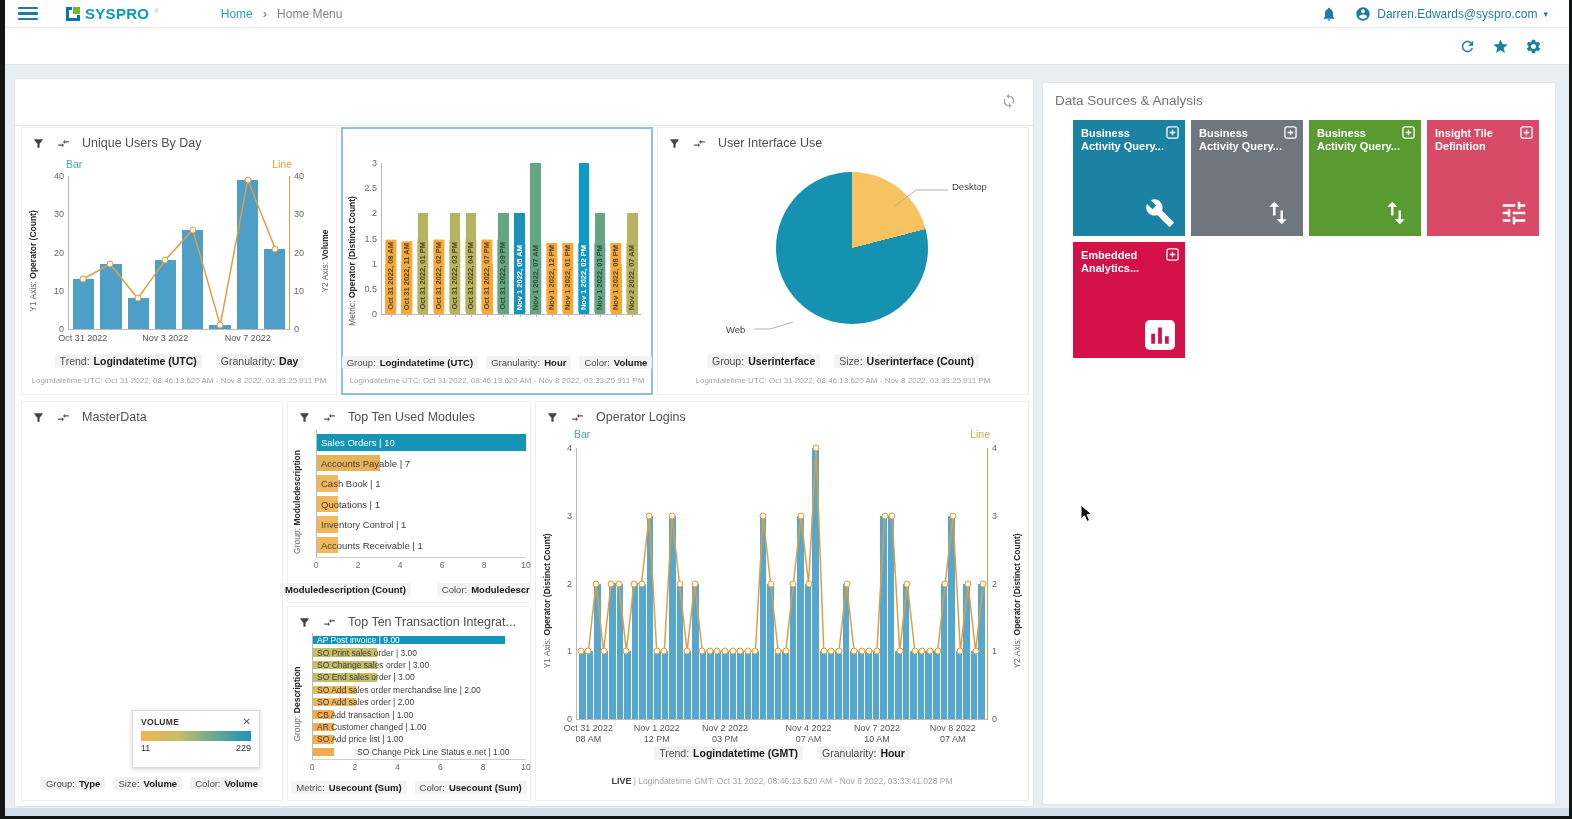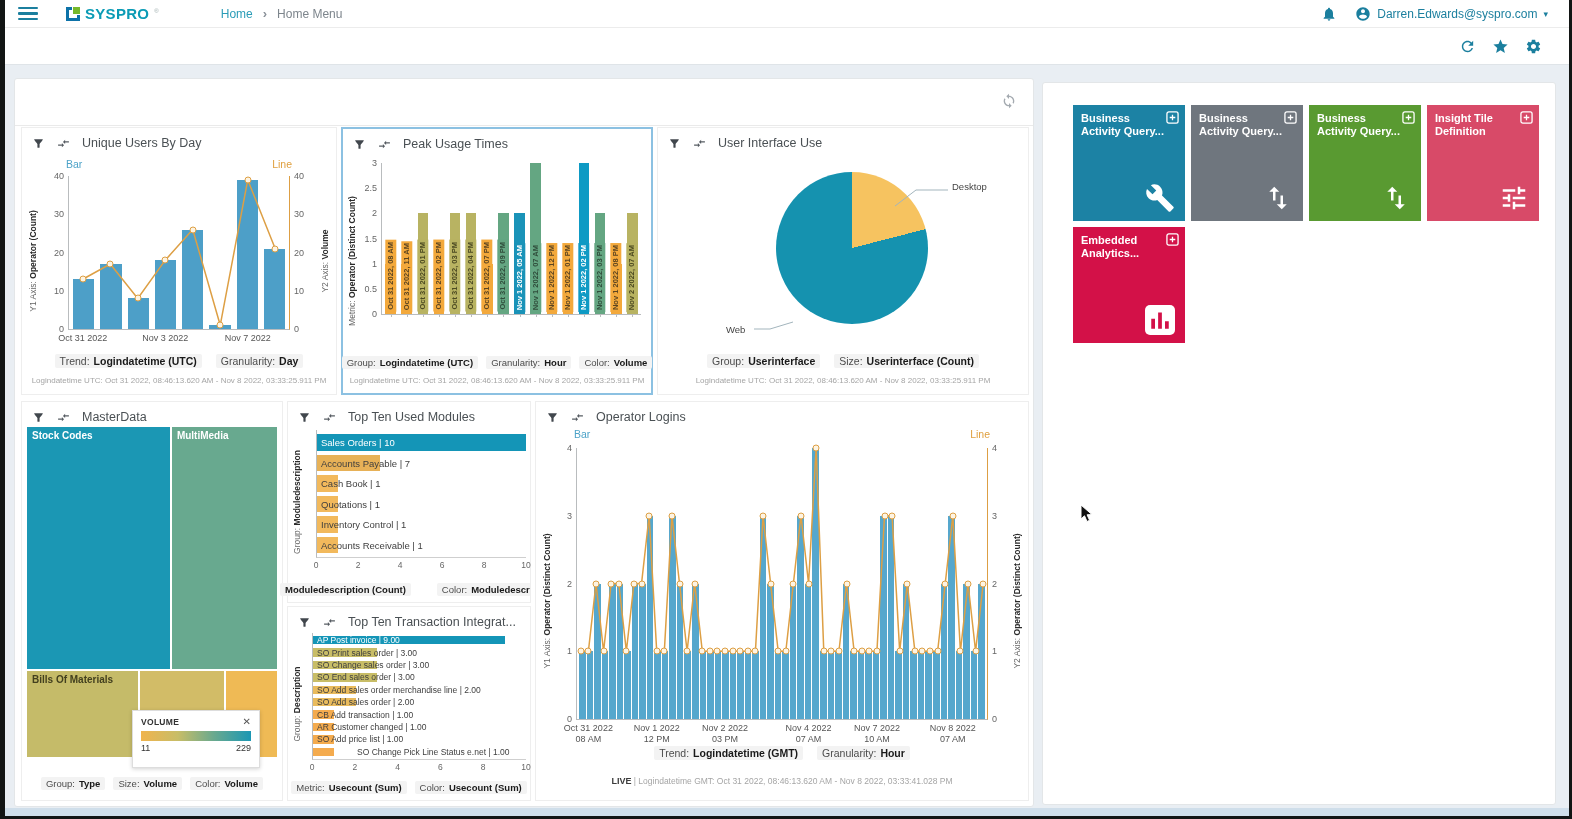"Data Sources & Analysis" h2.side-title { html: none -> <h2>Data Sources &amp; Analysis</h2> }
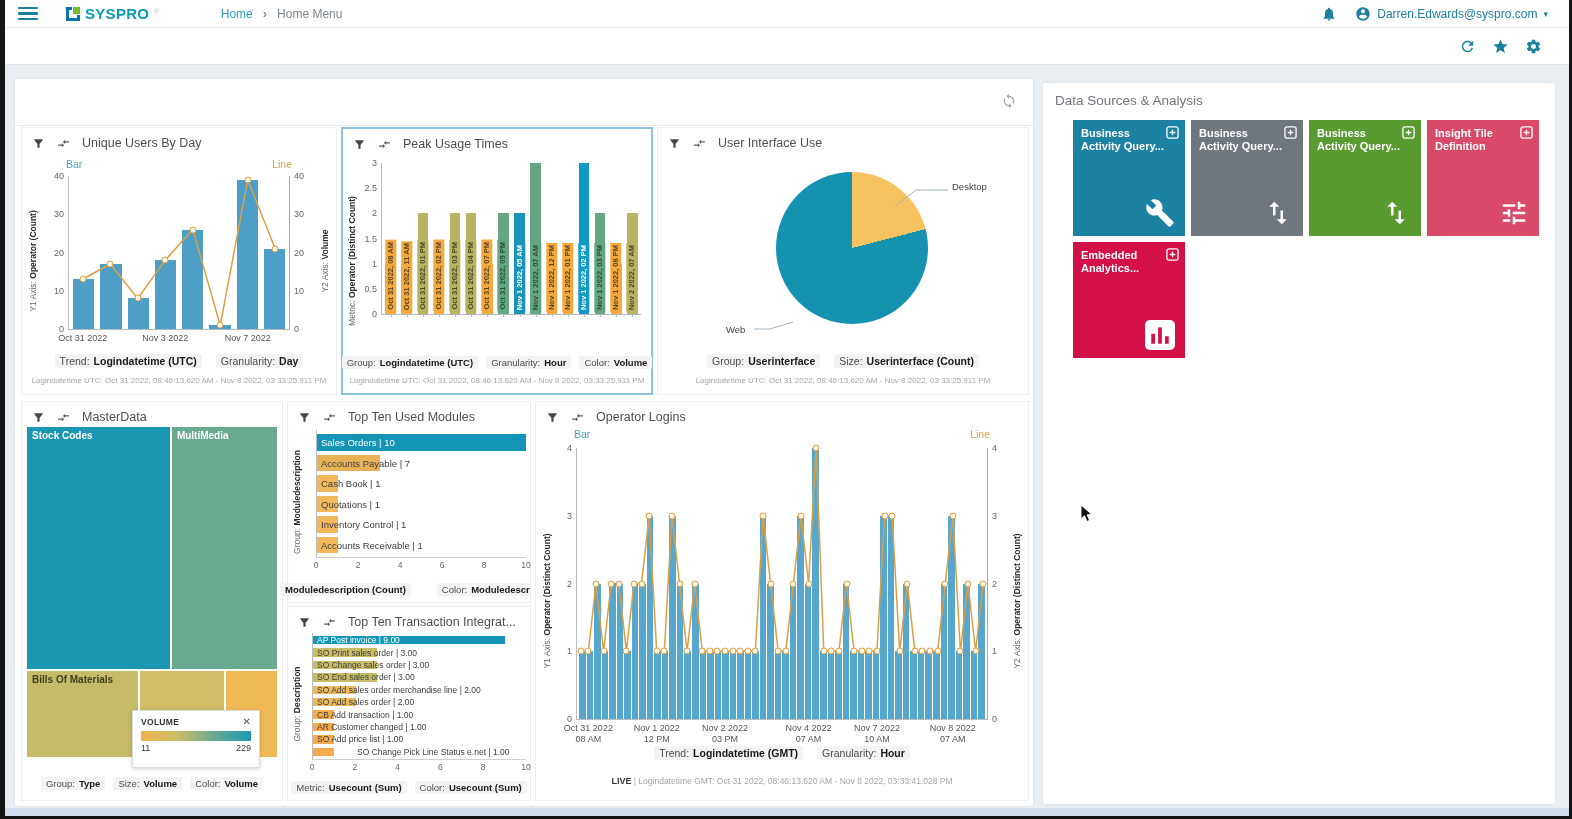"Peak Usage Times" div.ph { html: <div> <span> <svg> <path></path> </svg> </span> <span> <svg> <path></path> </svg> </span> <span>Peak Usage Times</span> </div> -> none }
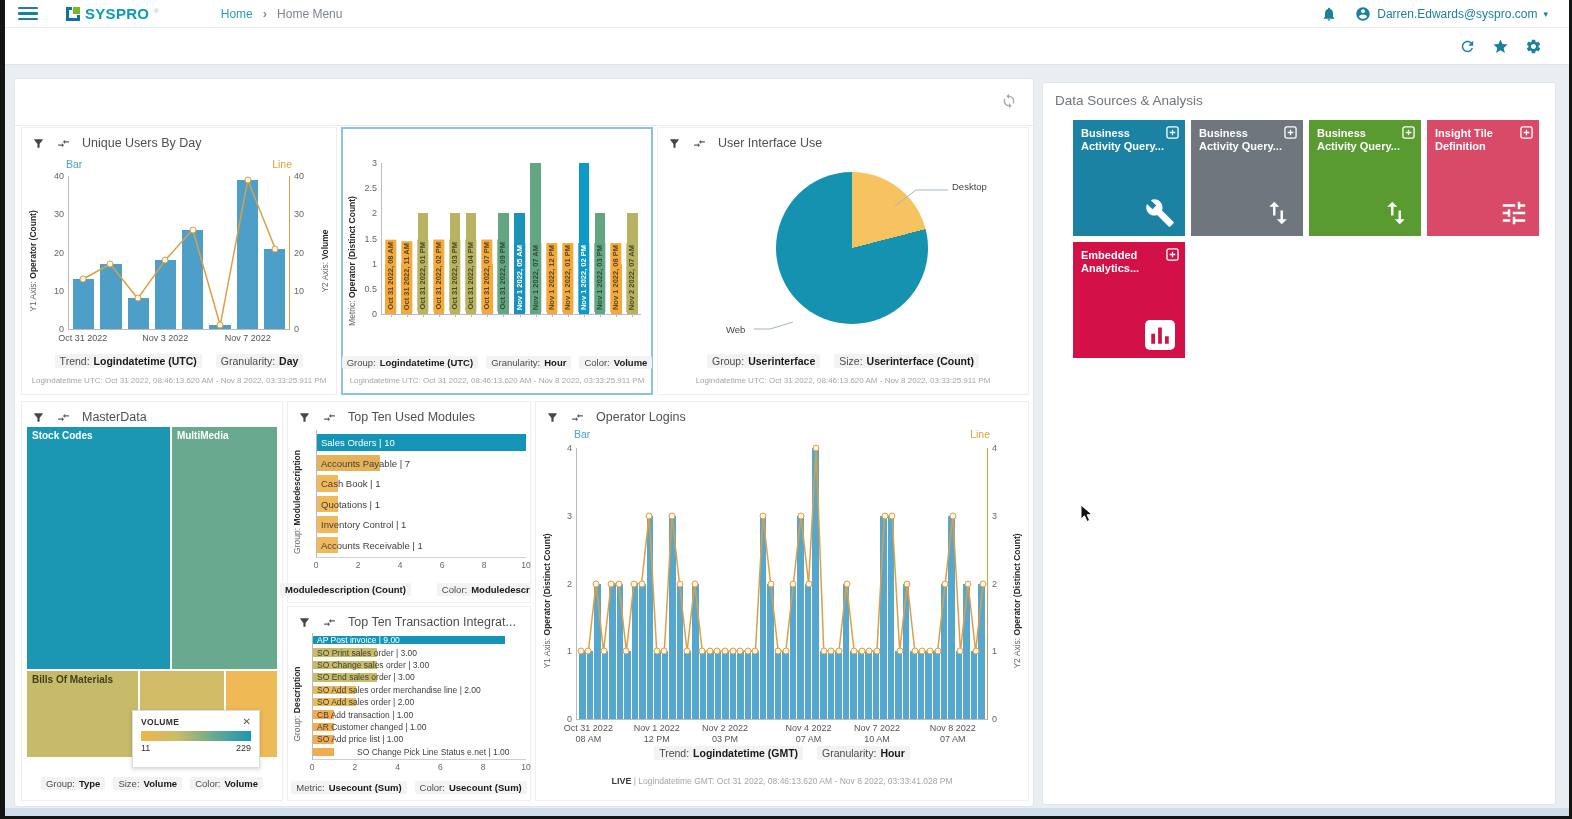"Stock Codes" div.tmap { html: <div> <div> <span>Stock Codes</span> </div> <div> <span>MultiMedia</span> </div> <div> <span>Bills Of Materials</span> </div> <div></div> <div></div> </div> -> none }
